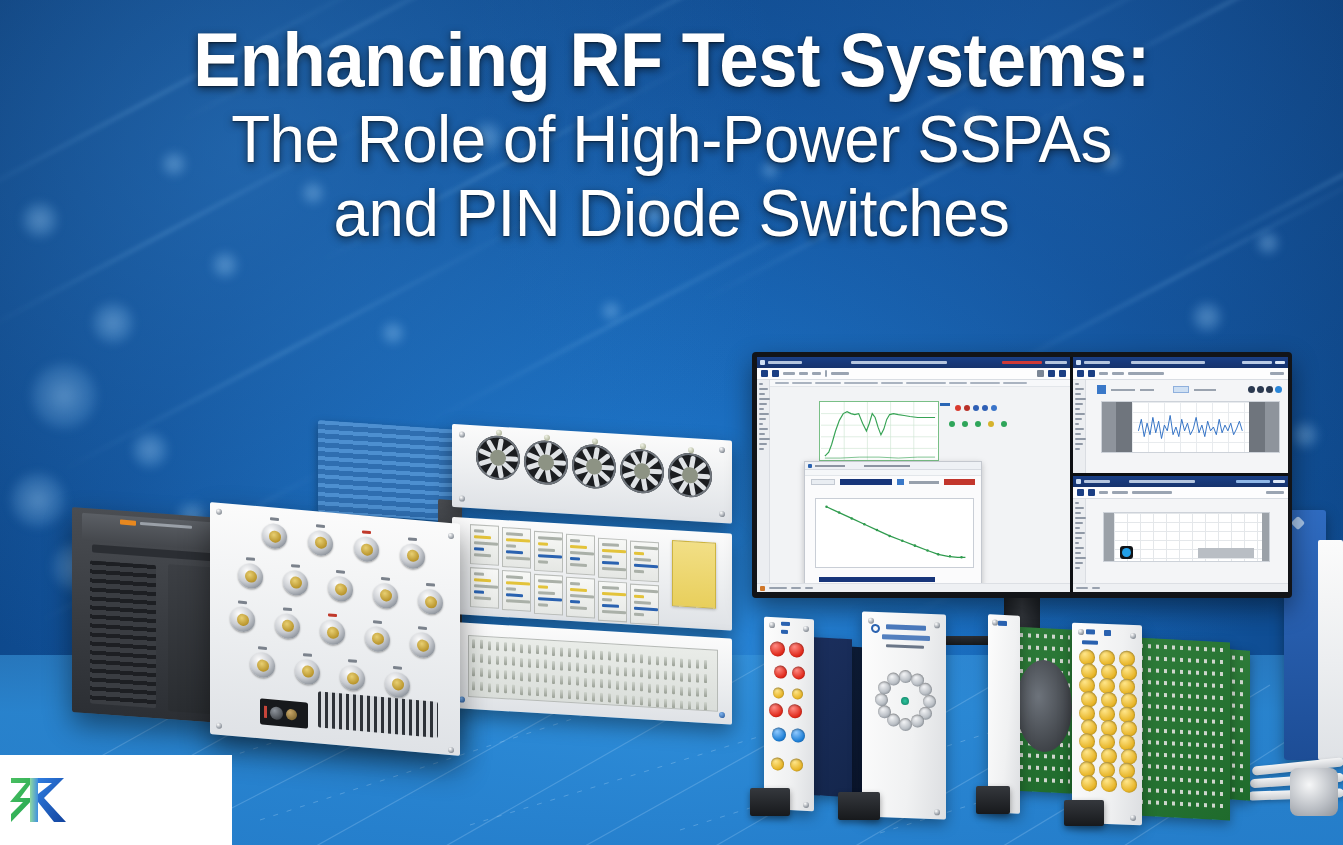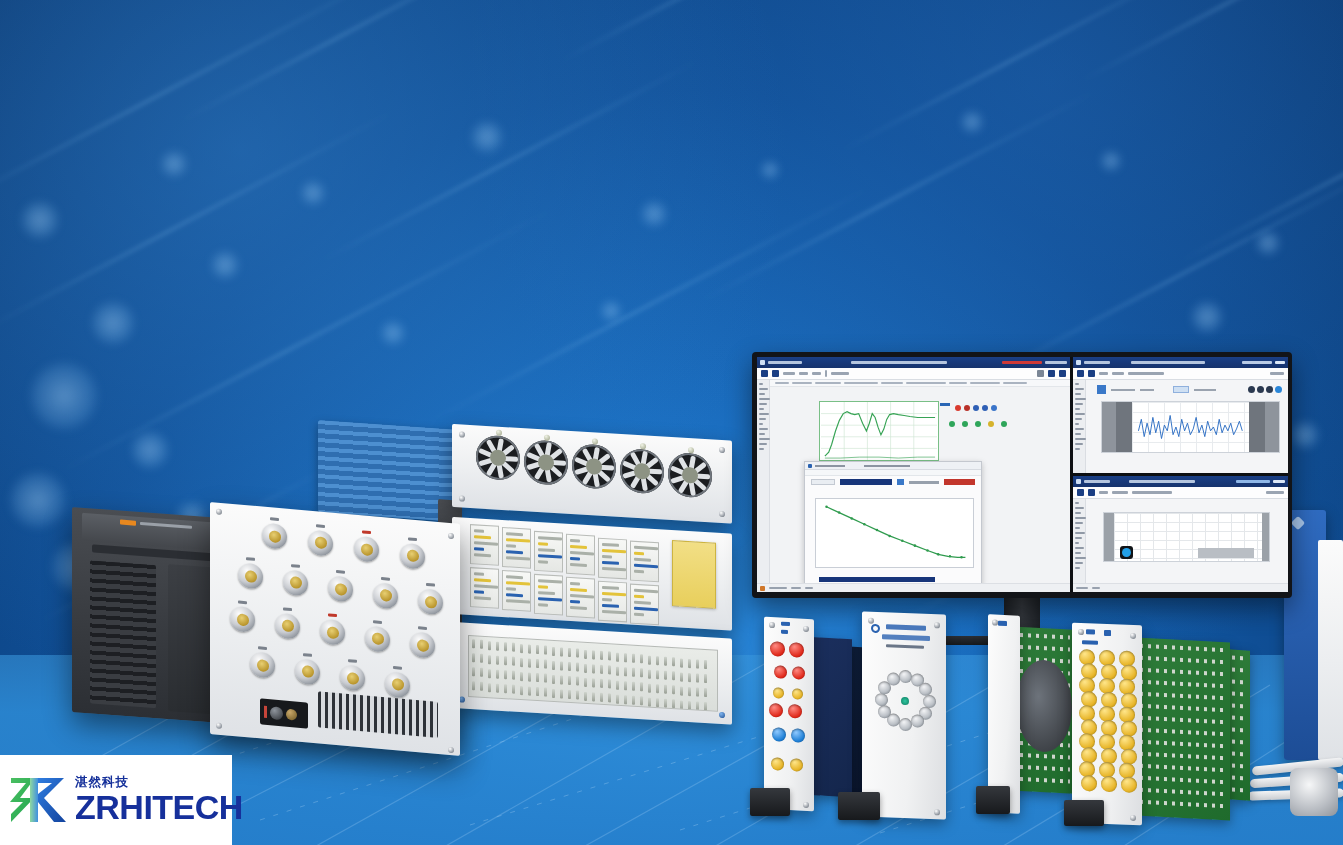"Enhancing RF Test Systems:" div.title-wrap { html: none -> <div> <div>Enhancing RF Test Systems:</div> <div>The Role of High-Power SSPAs</div> <div>and PIN Diode Switches</div> </div> }
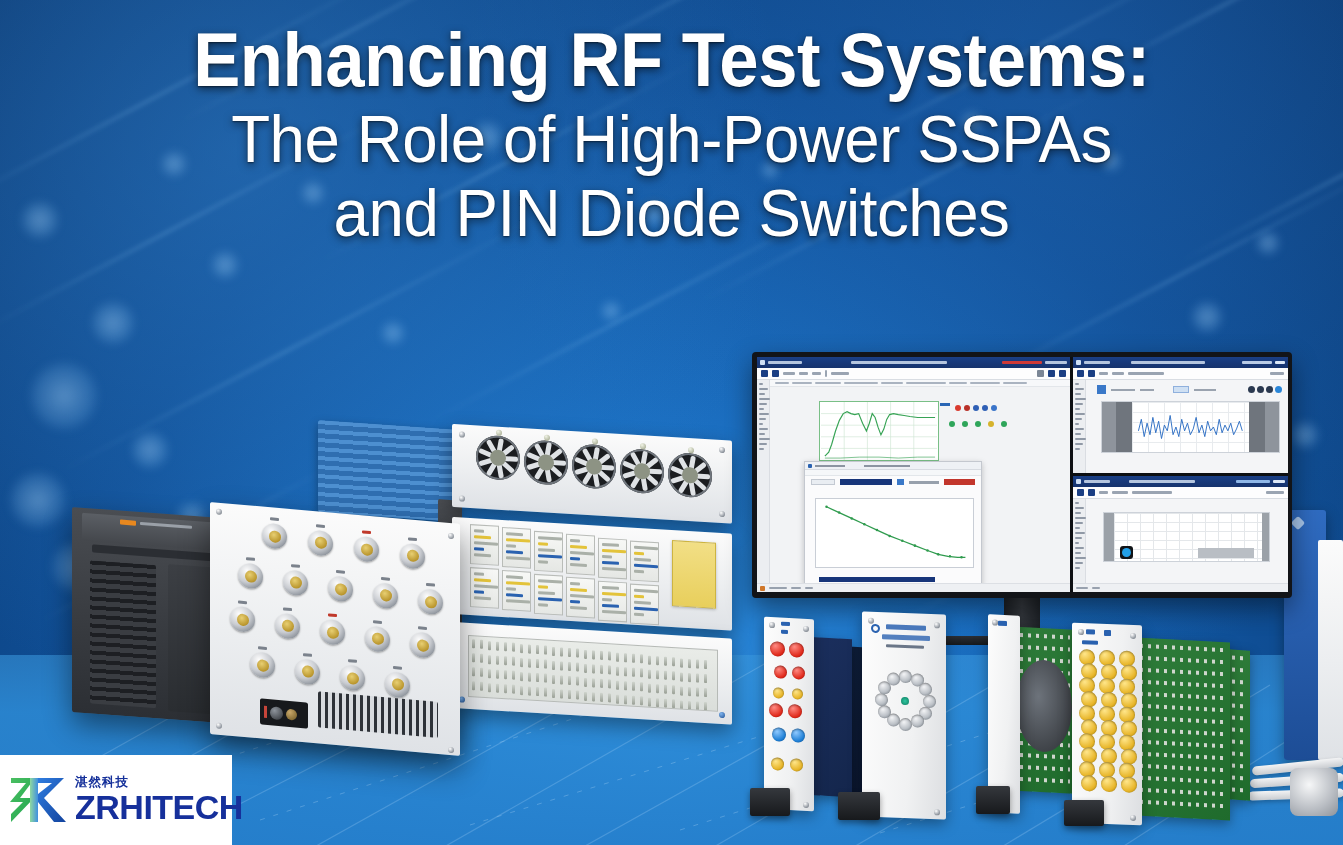"湛然科技" div.logo-text { html: <div> <span>湛然科技</span> <span>ZRHITECH</span> </div> -> none }
